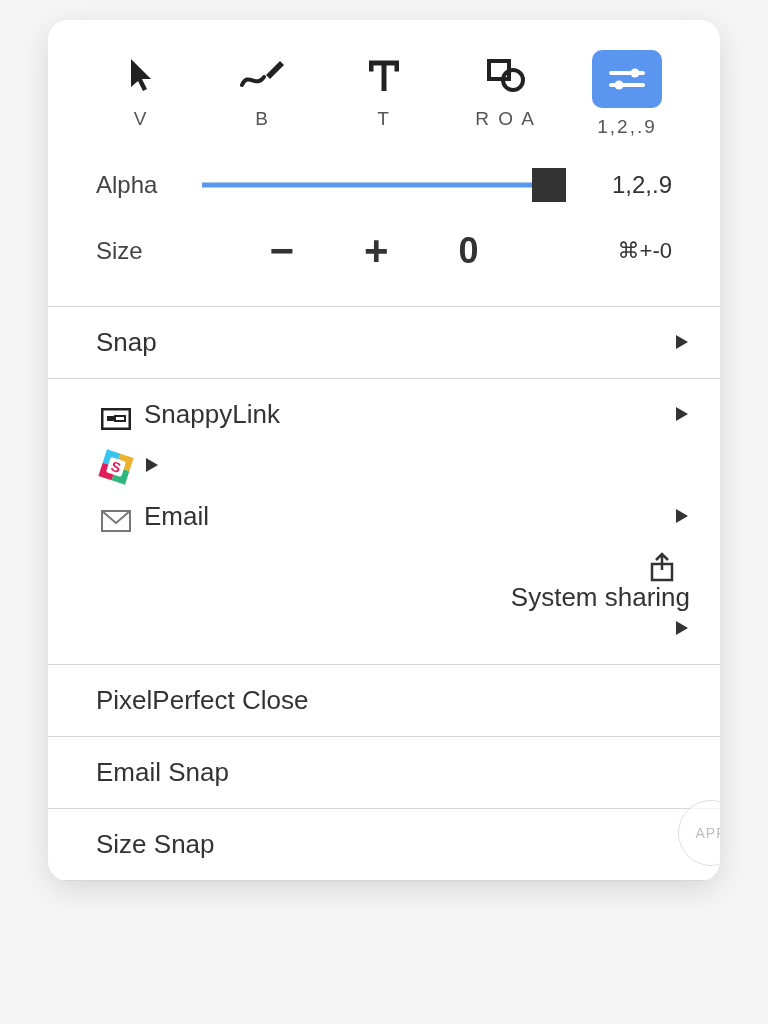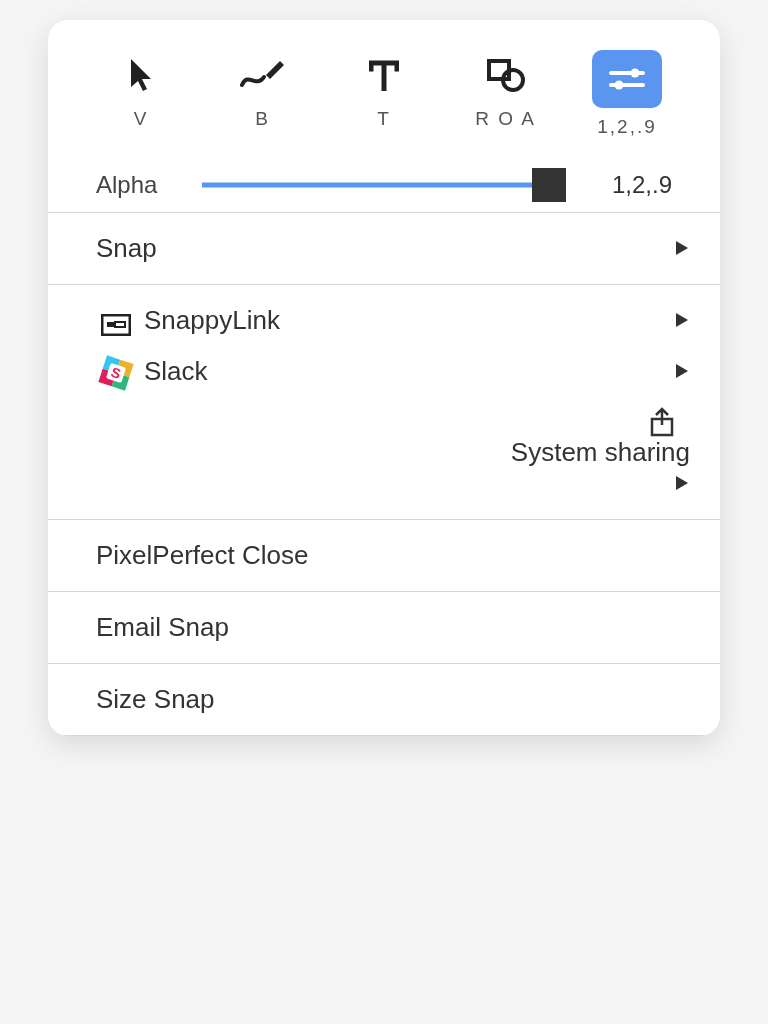"Size" div.size-row { html: none -> <div> <span>Size</span> <div> <span>−</span> <span>+</span> <span>0</span> </div> <span>⌘+-0</span> </div> }
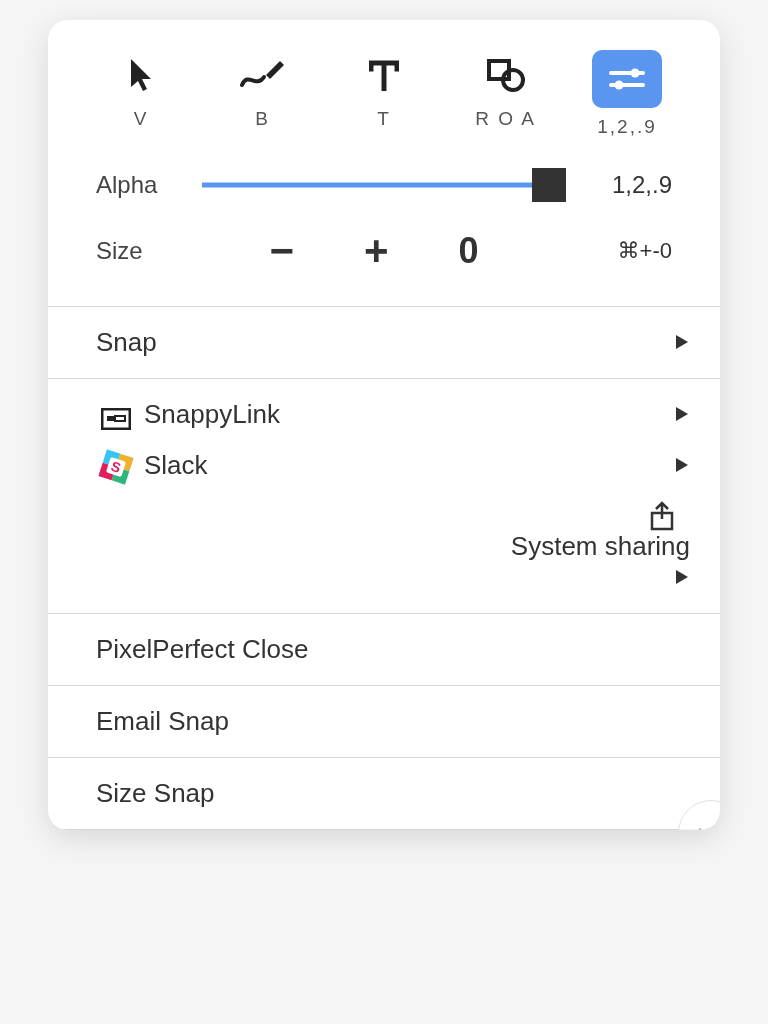"Slack" span.rlabel { html: <span>Slack</span> -> none }
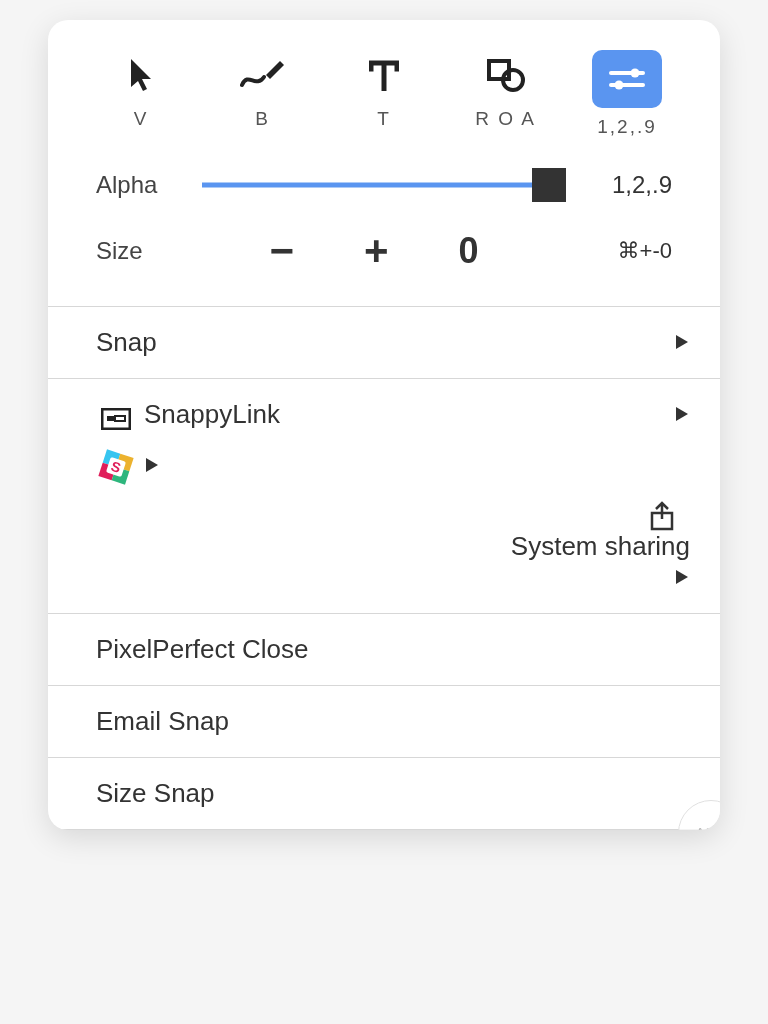"Email" div.grow { html: none -> <div> <span> <svg> <rect></rect> <path></path> </svg> </span> <span>Email</span> <span> <svg> <path></path> </svg> </span> </div> }
